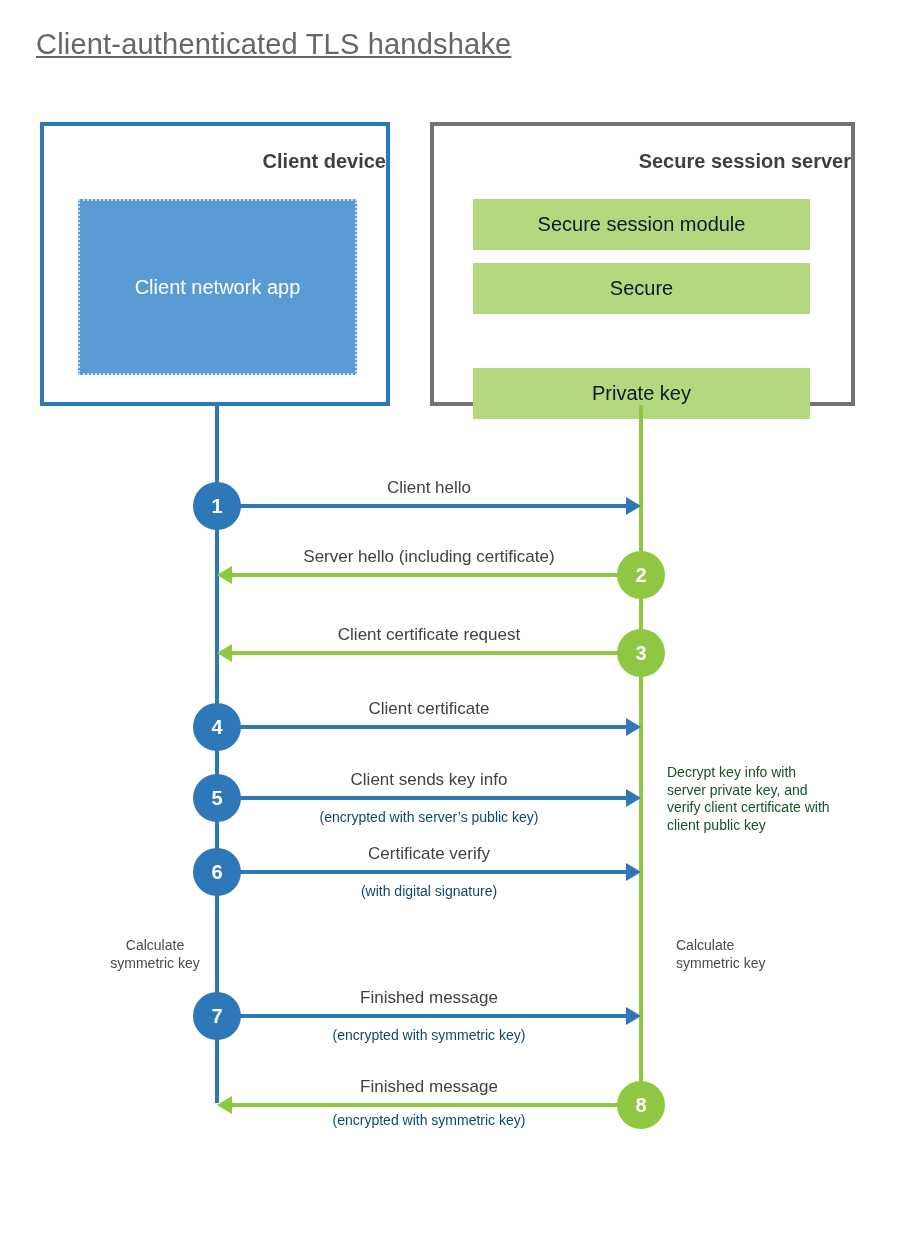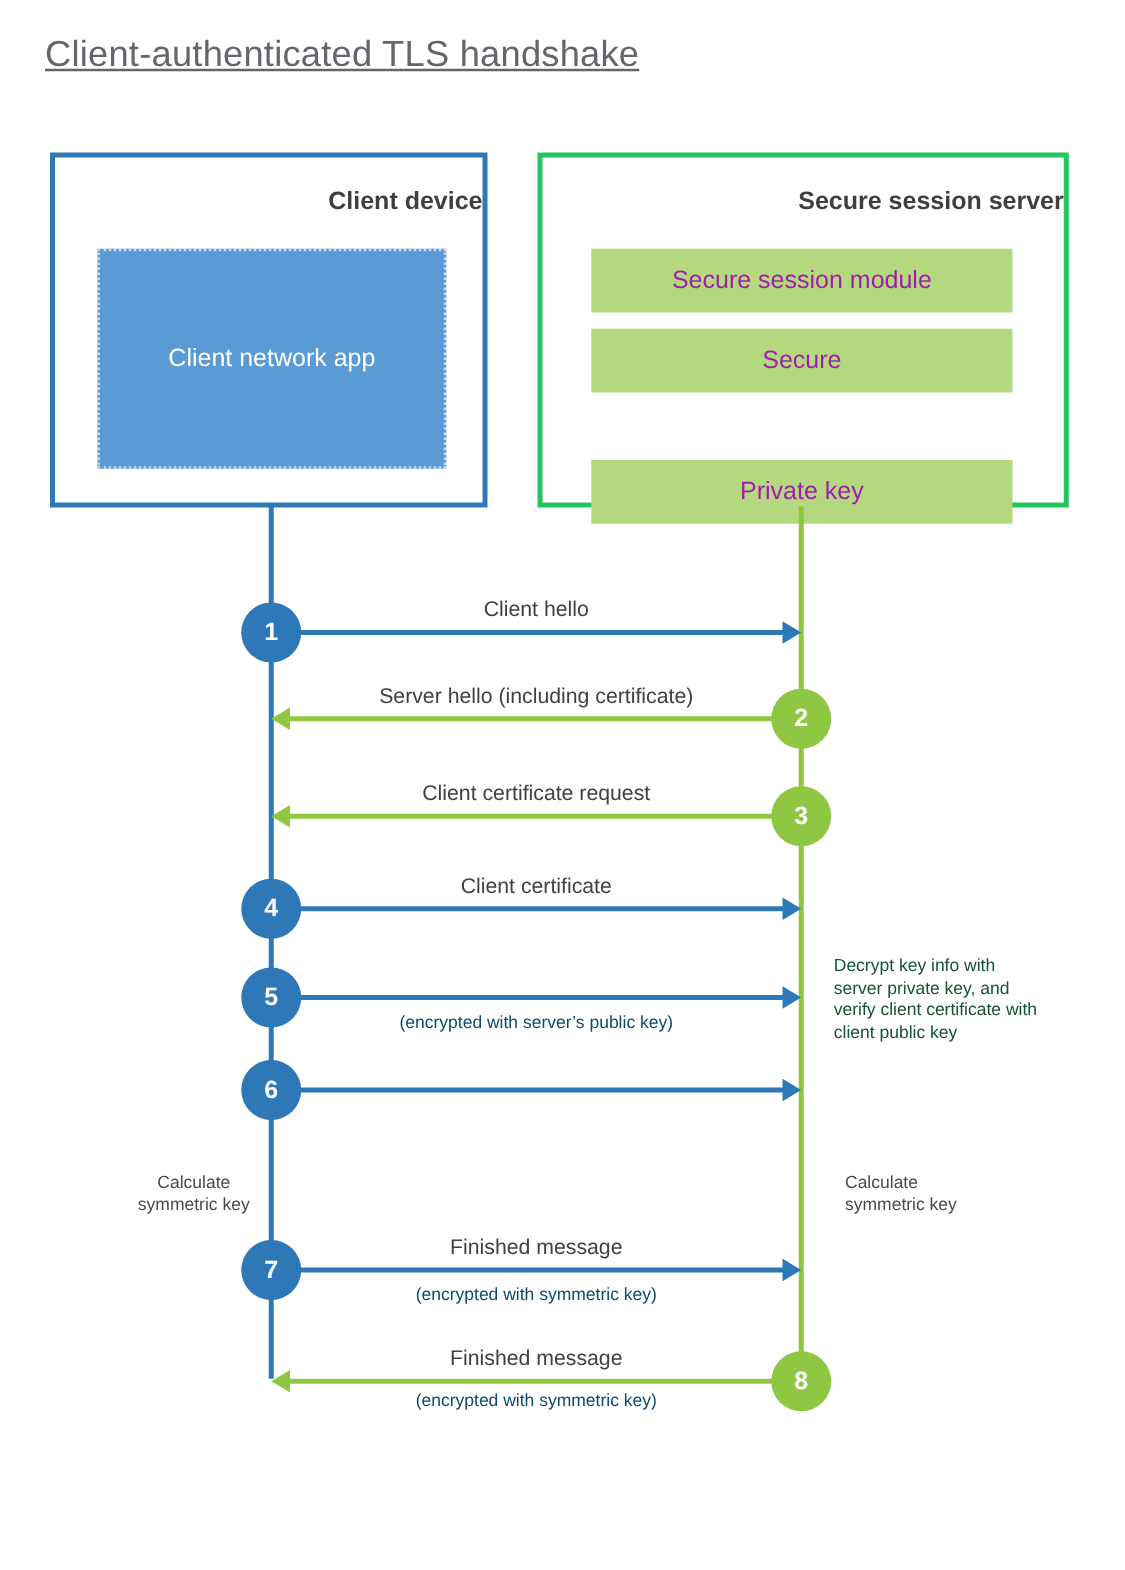"Secure session server" .actor-server { border: 4px solid #22c55e -> 4px solid #737373 }
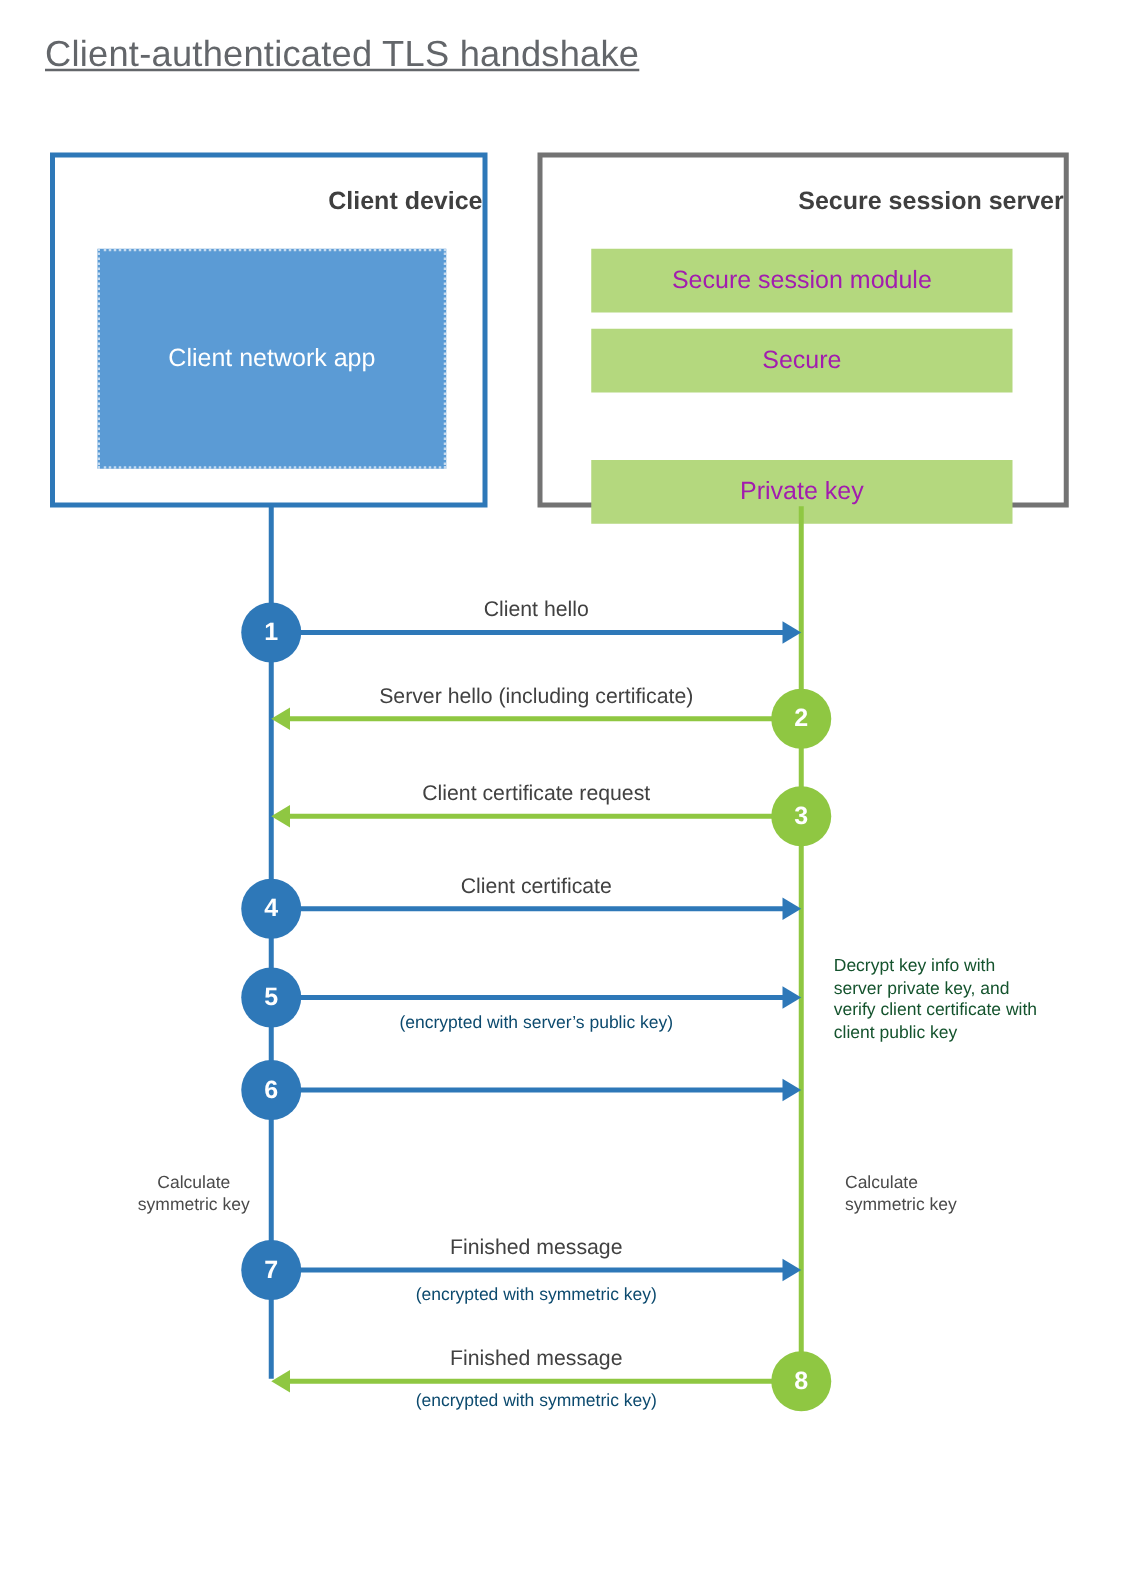"Secure session module" .server-bar { color: #a21caf -> #0f172a }
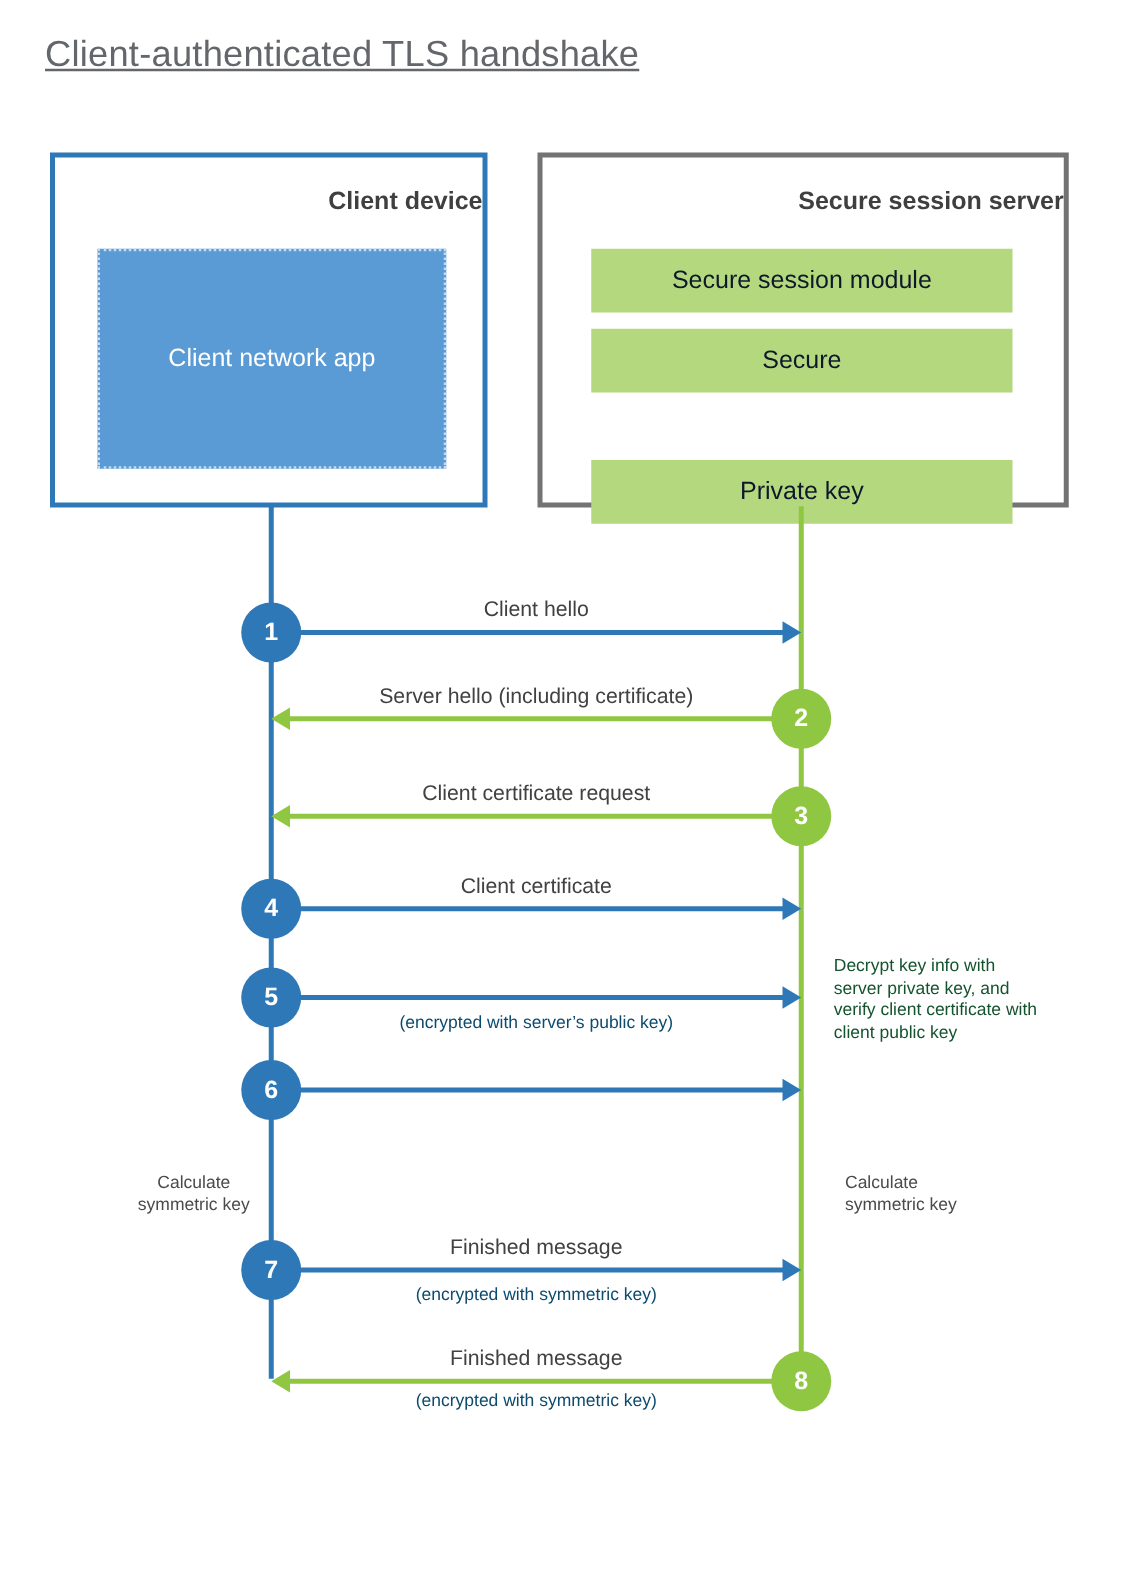"Client sends key info" div.msg-label { html: none -> <div>Client sends key info</div> }
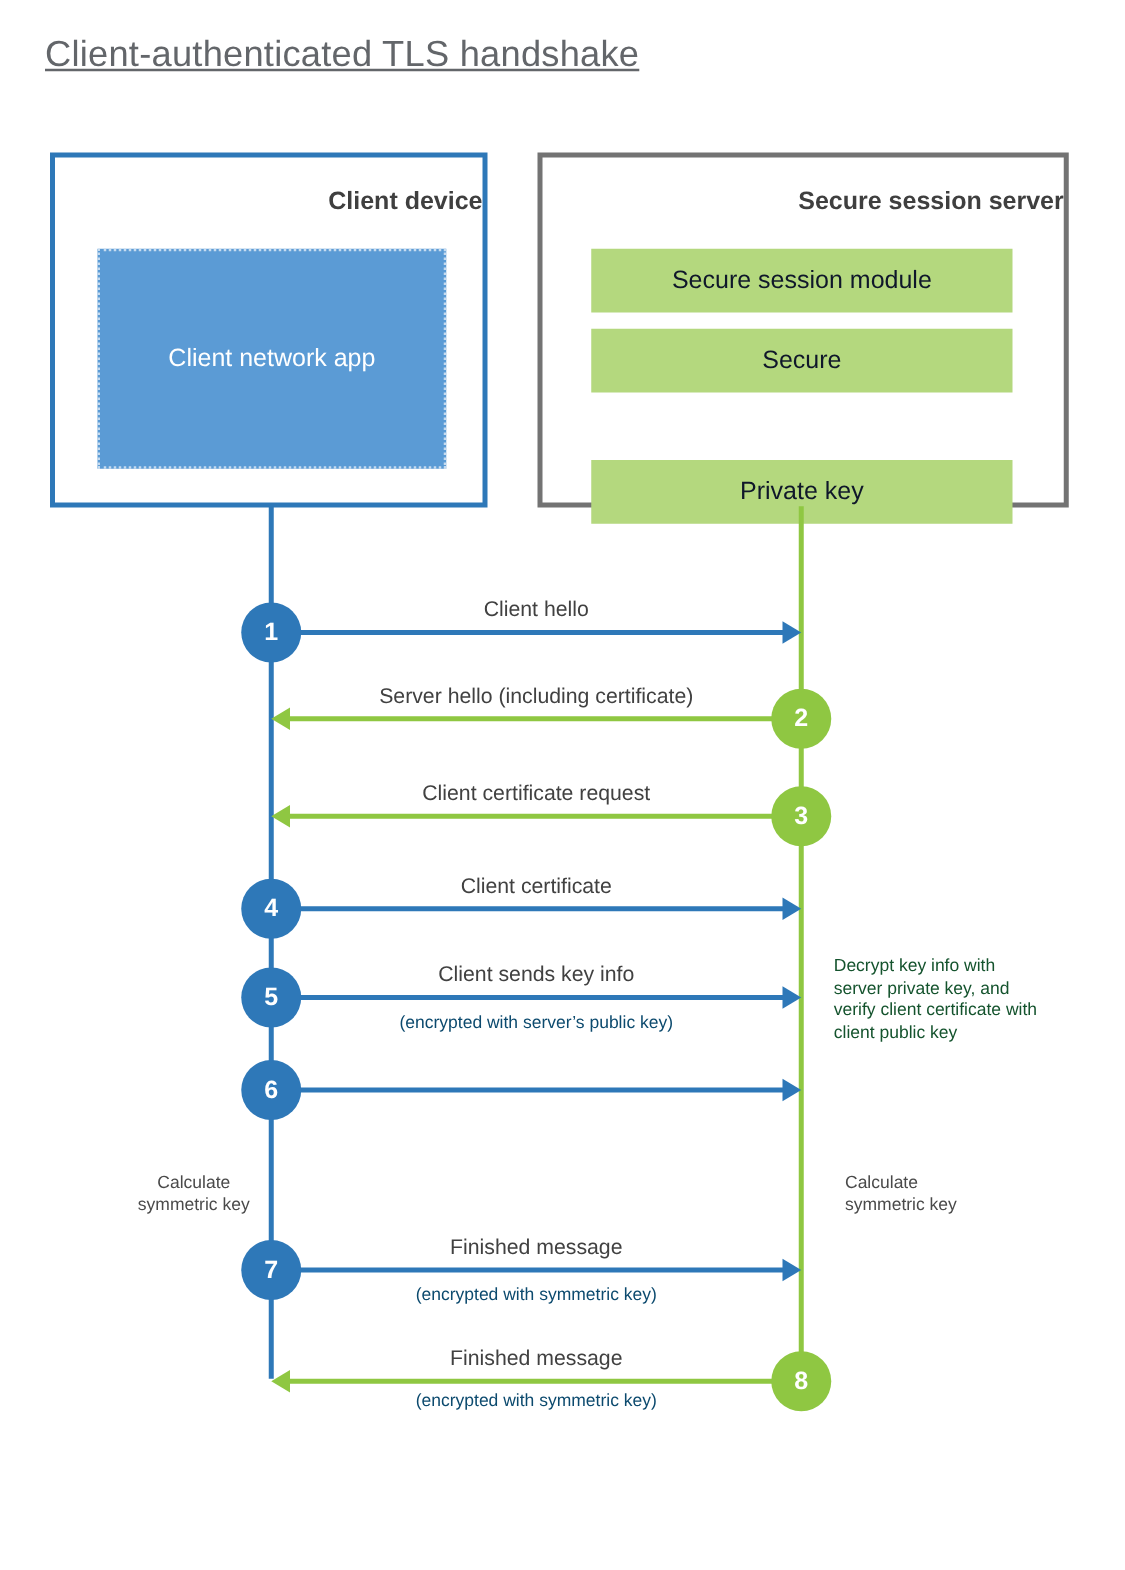"Certificate verify" div.msg-label { html: none -> <div>Certificate verify</div> }
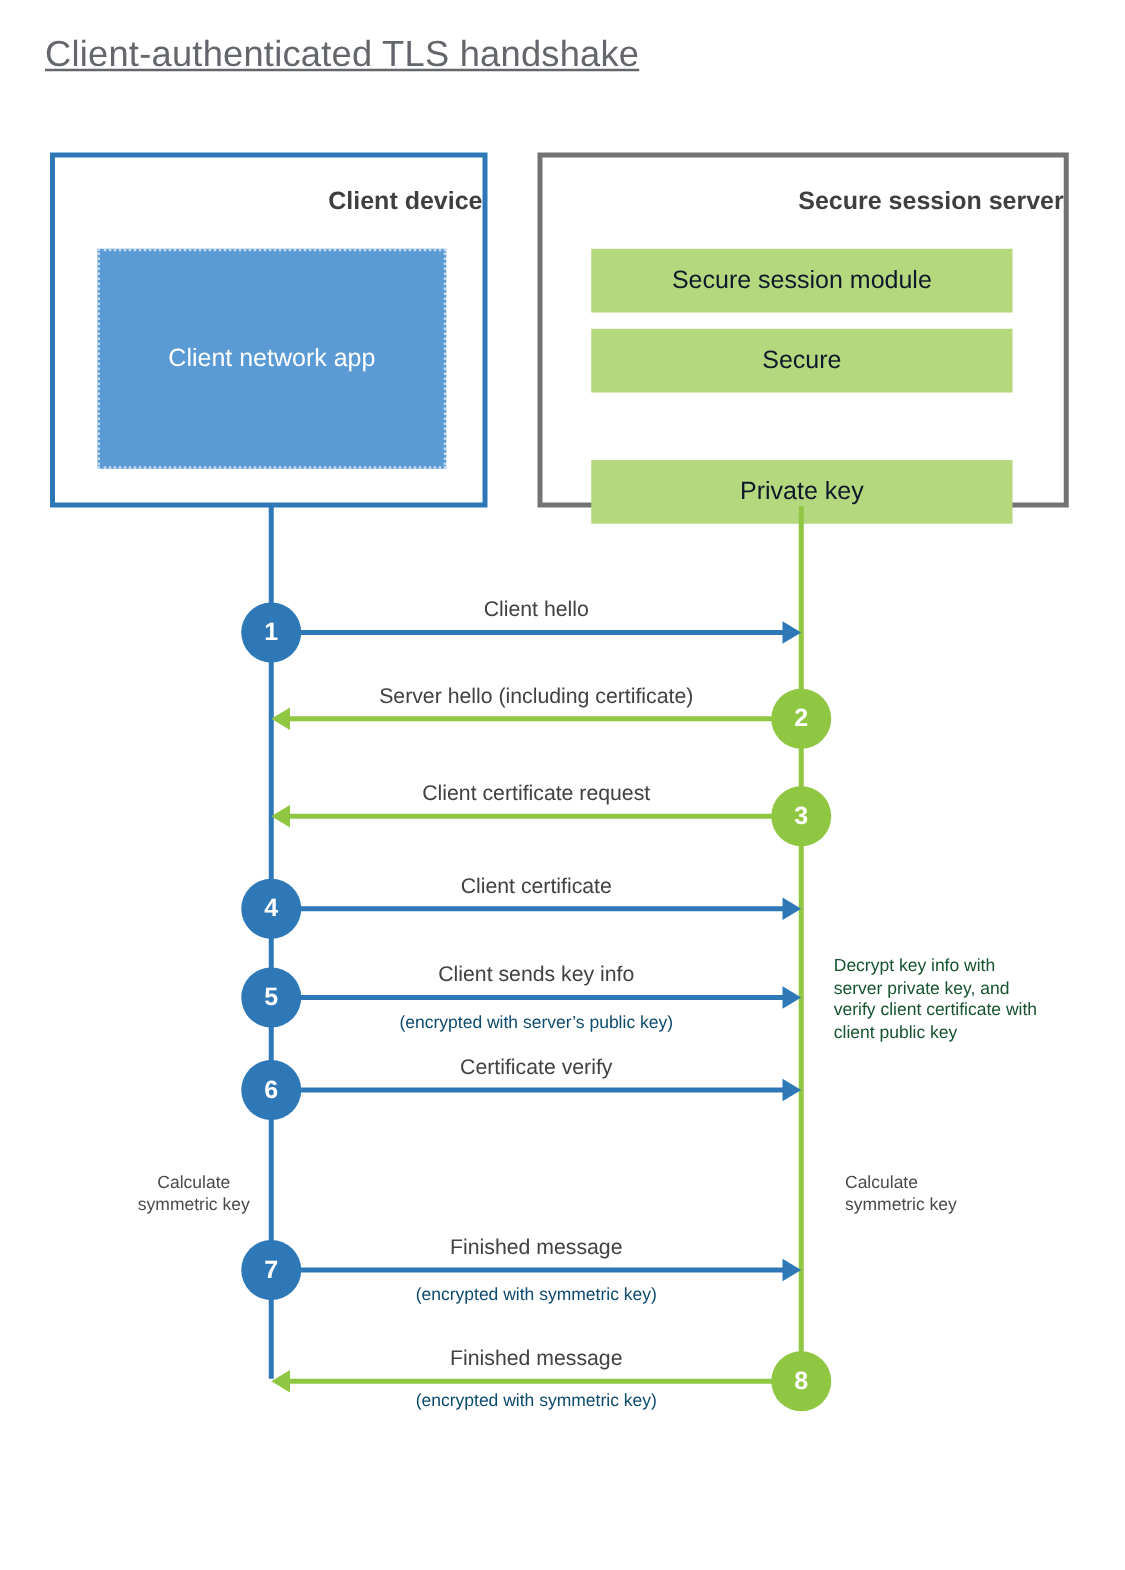"(with digital signature)" div.msg-sub { html: none -> <div>(with digital signature)</div> }
